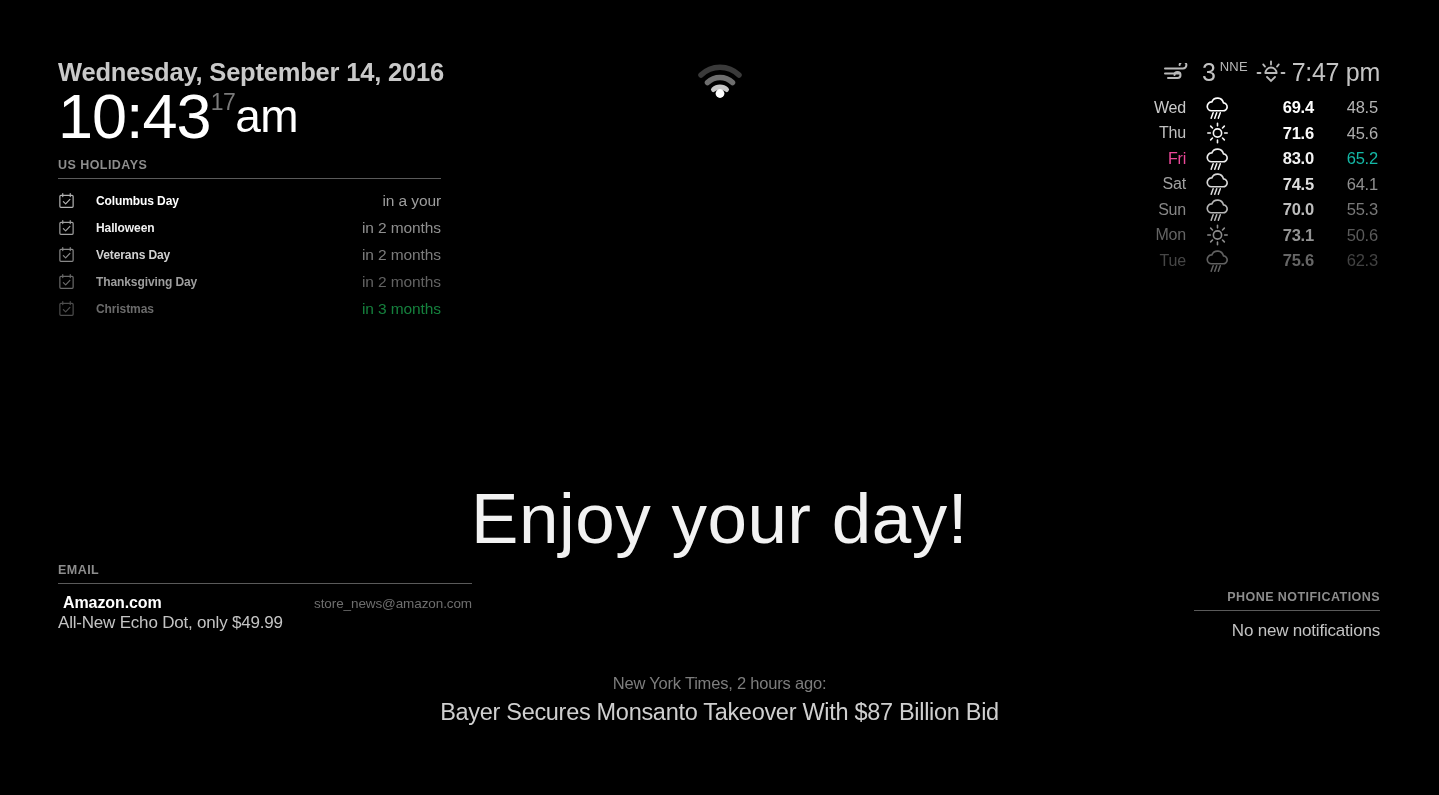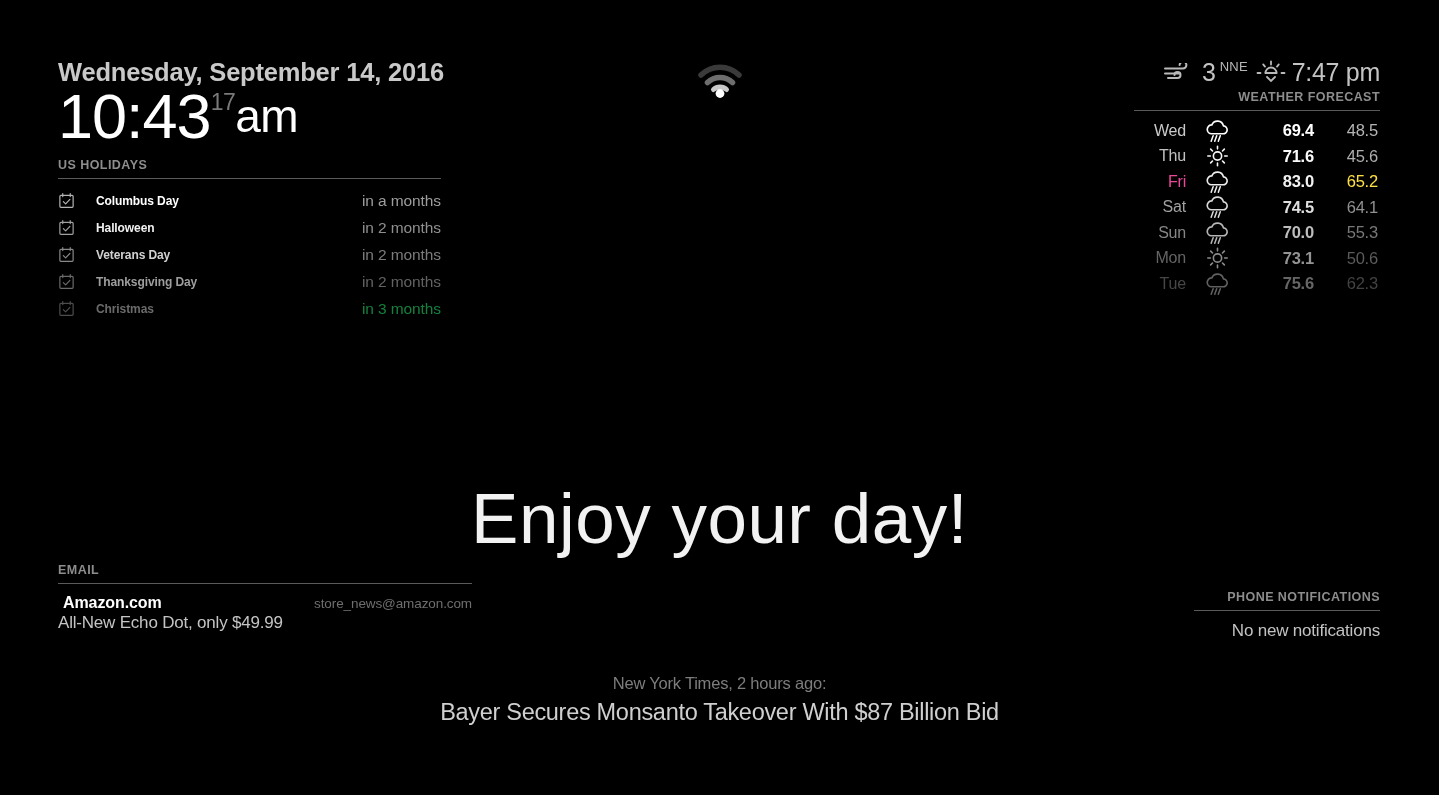"WEATHER FORECAST" div { html: <div> <div>WEATHER FORECAST</div> <div></div> </div> -> none }
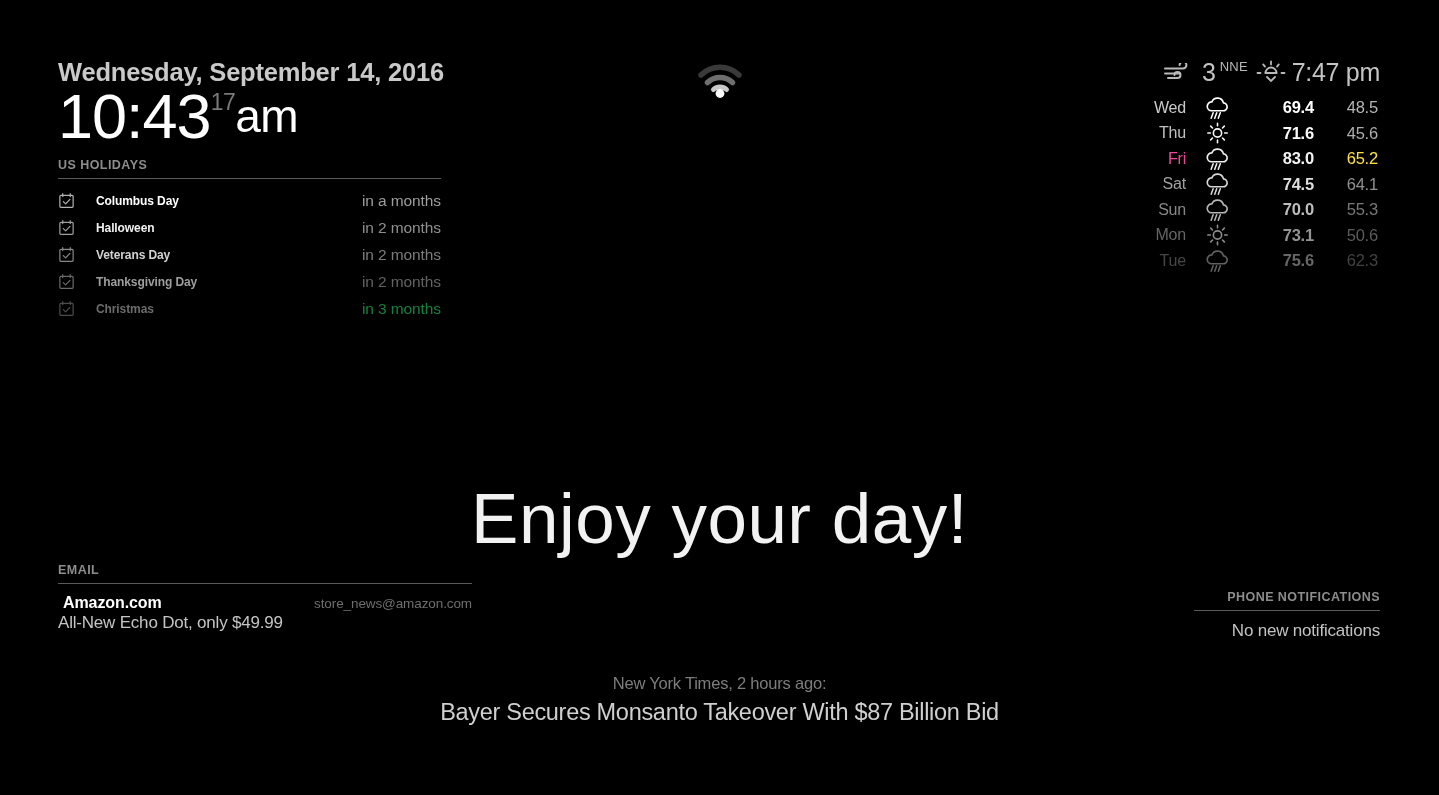"65.2" .w-fade-2 .fc-low { color: #fde047 -> #14b8a6 }
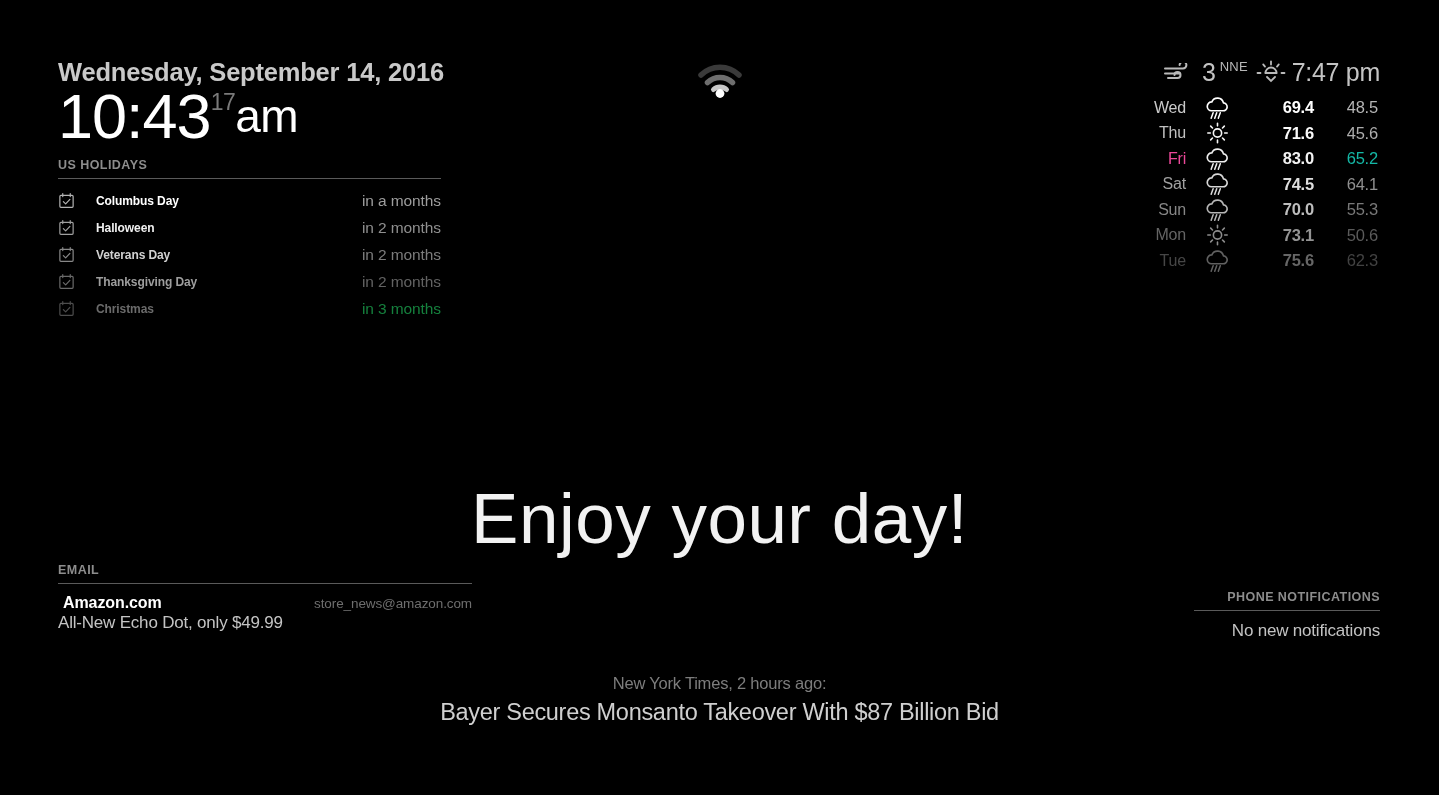"in a months" span.holiday-when { text: months -> your }
